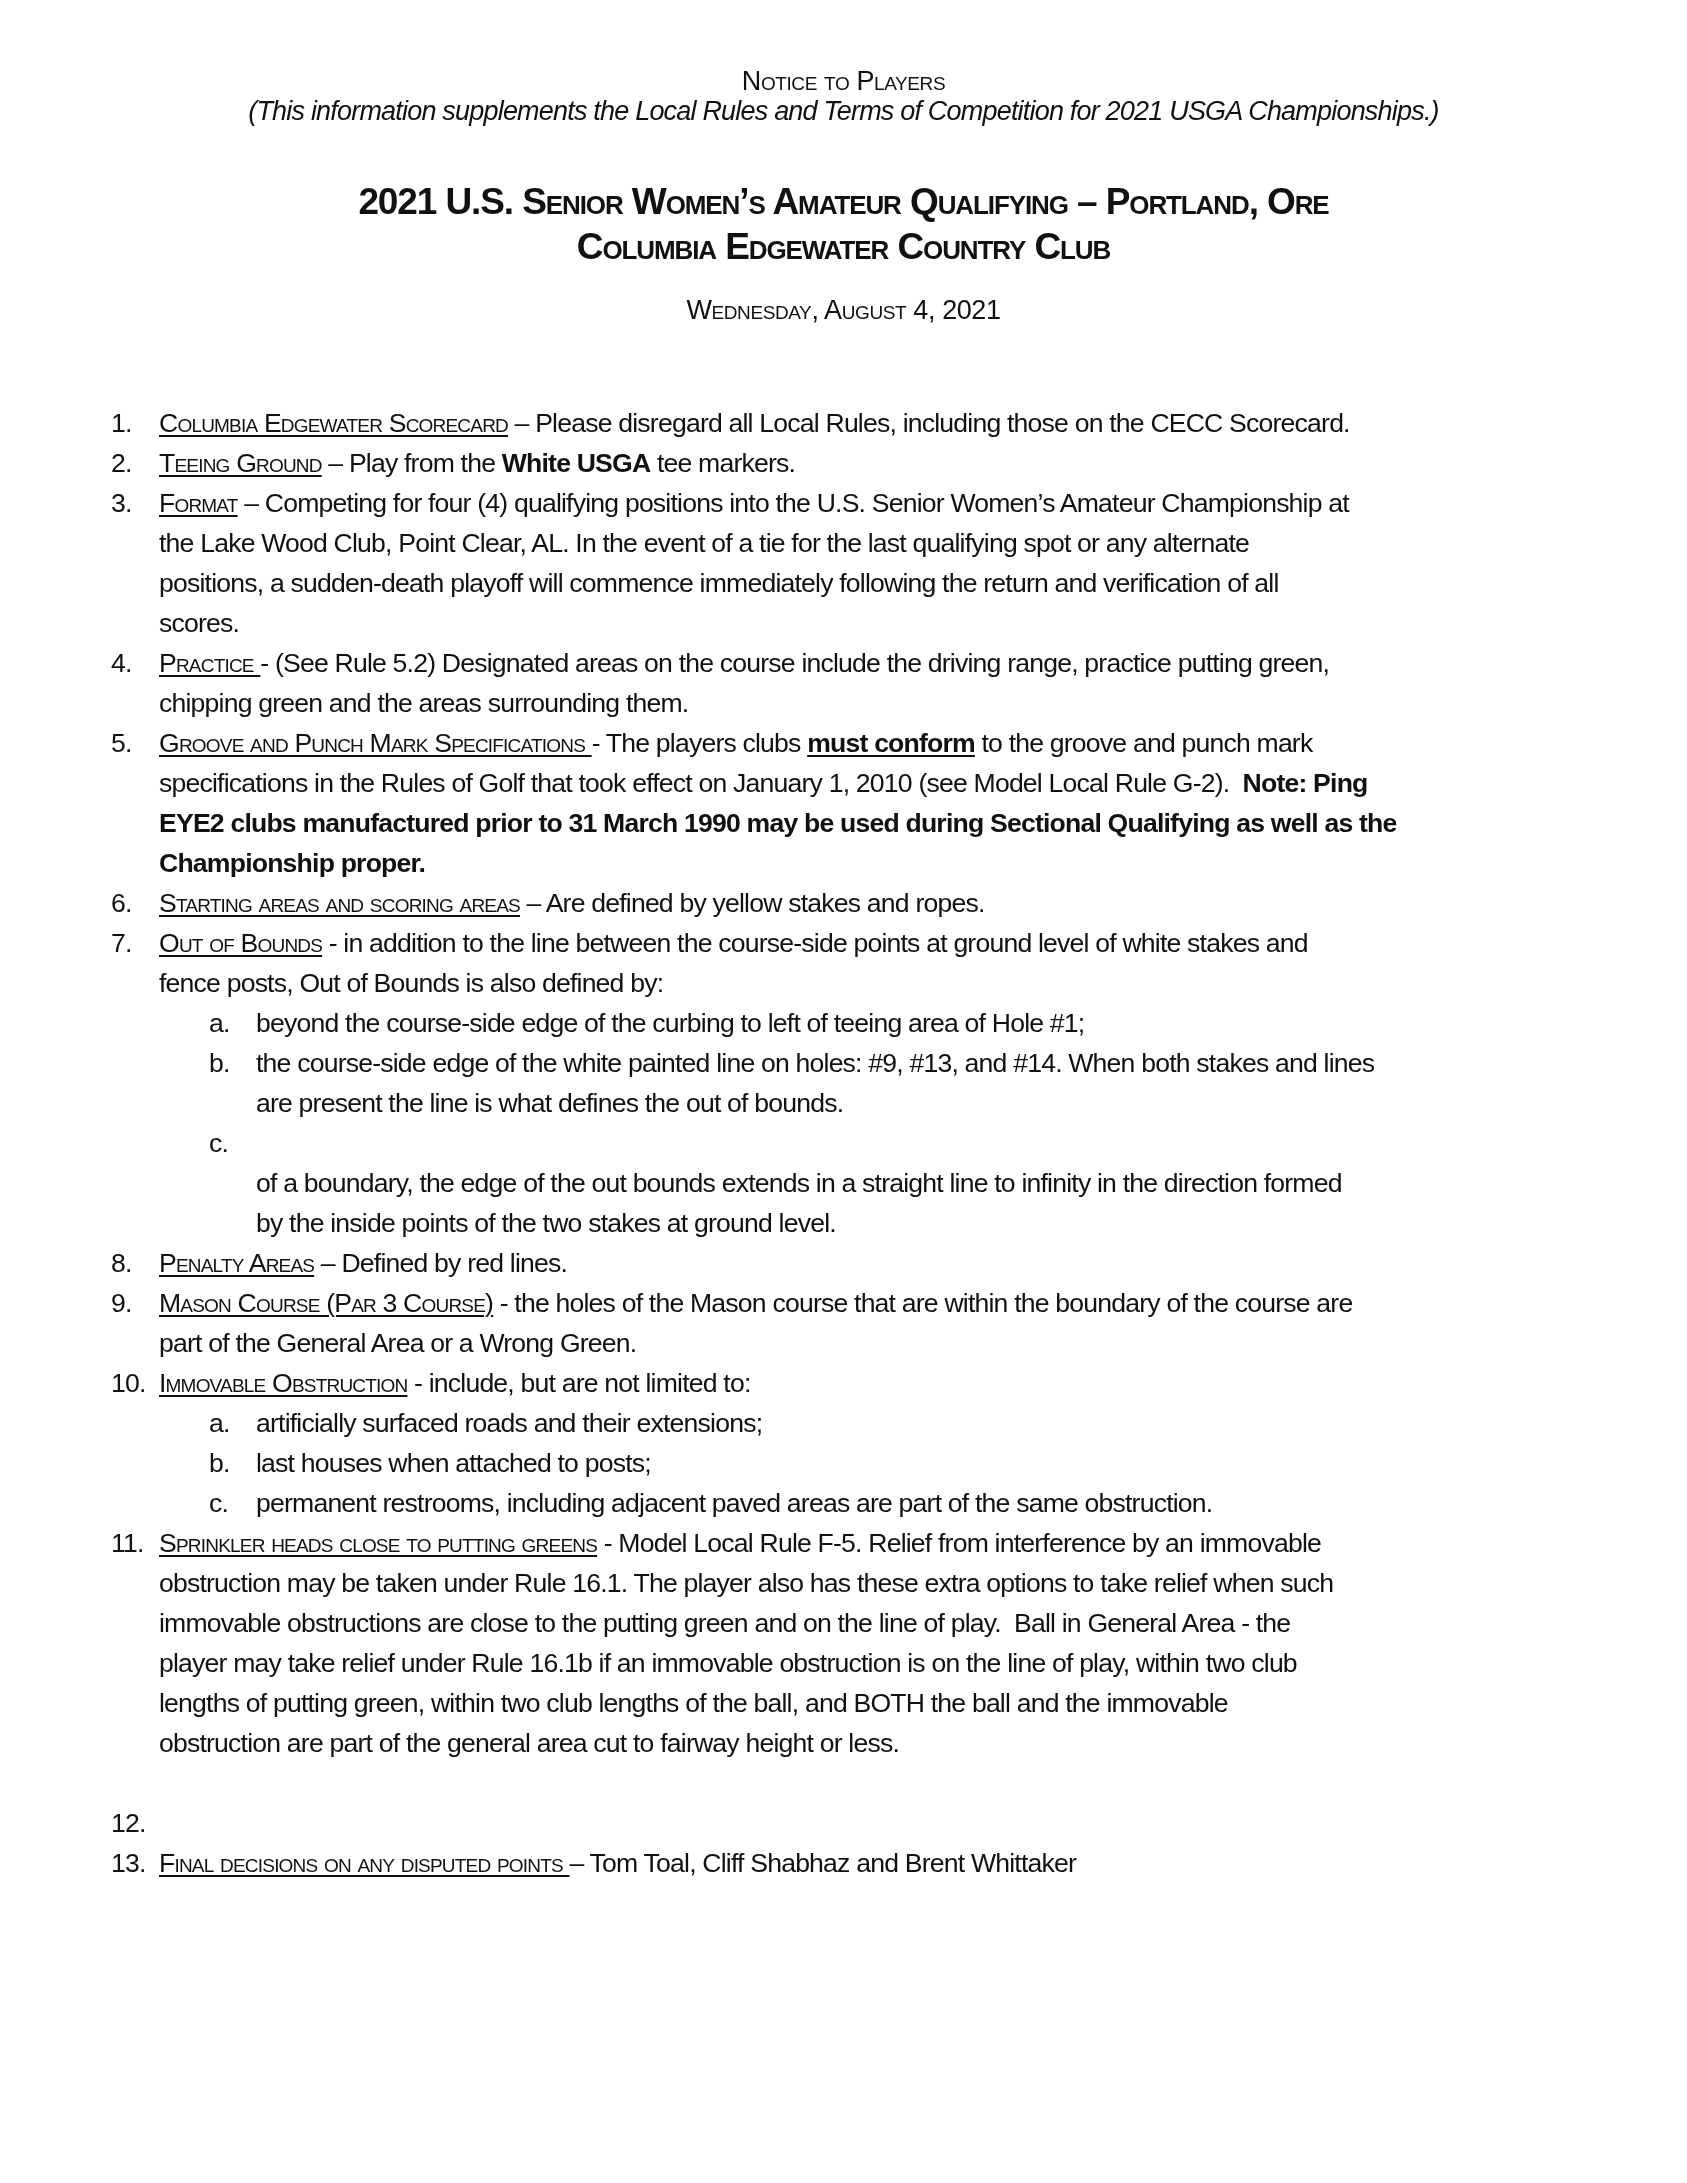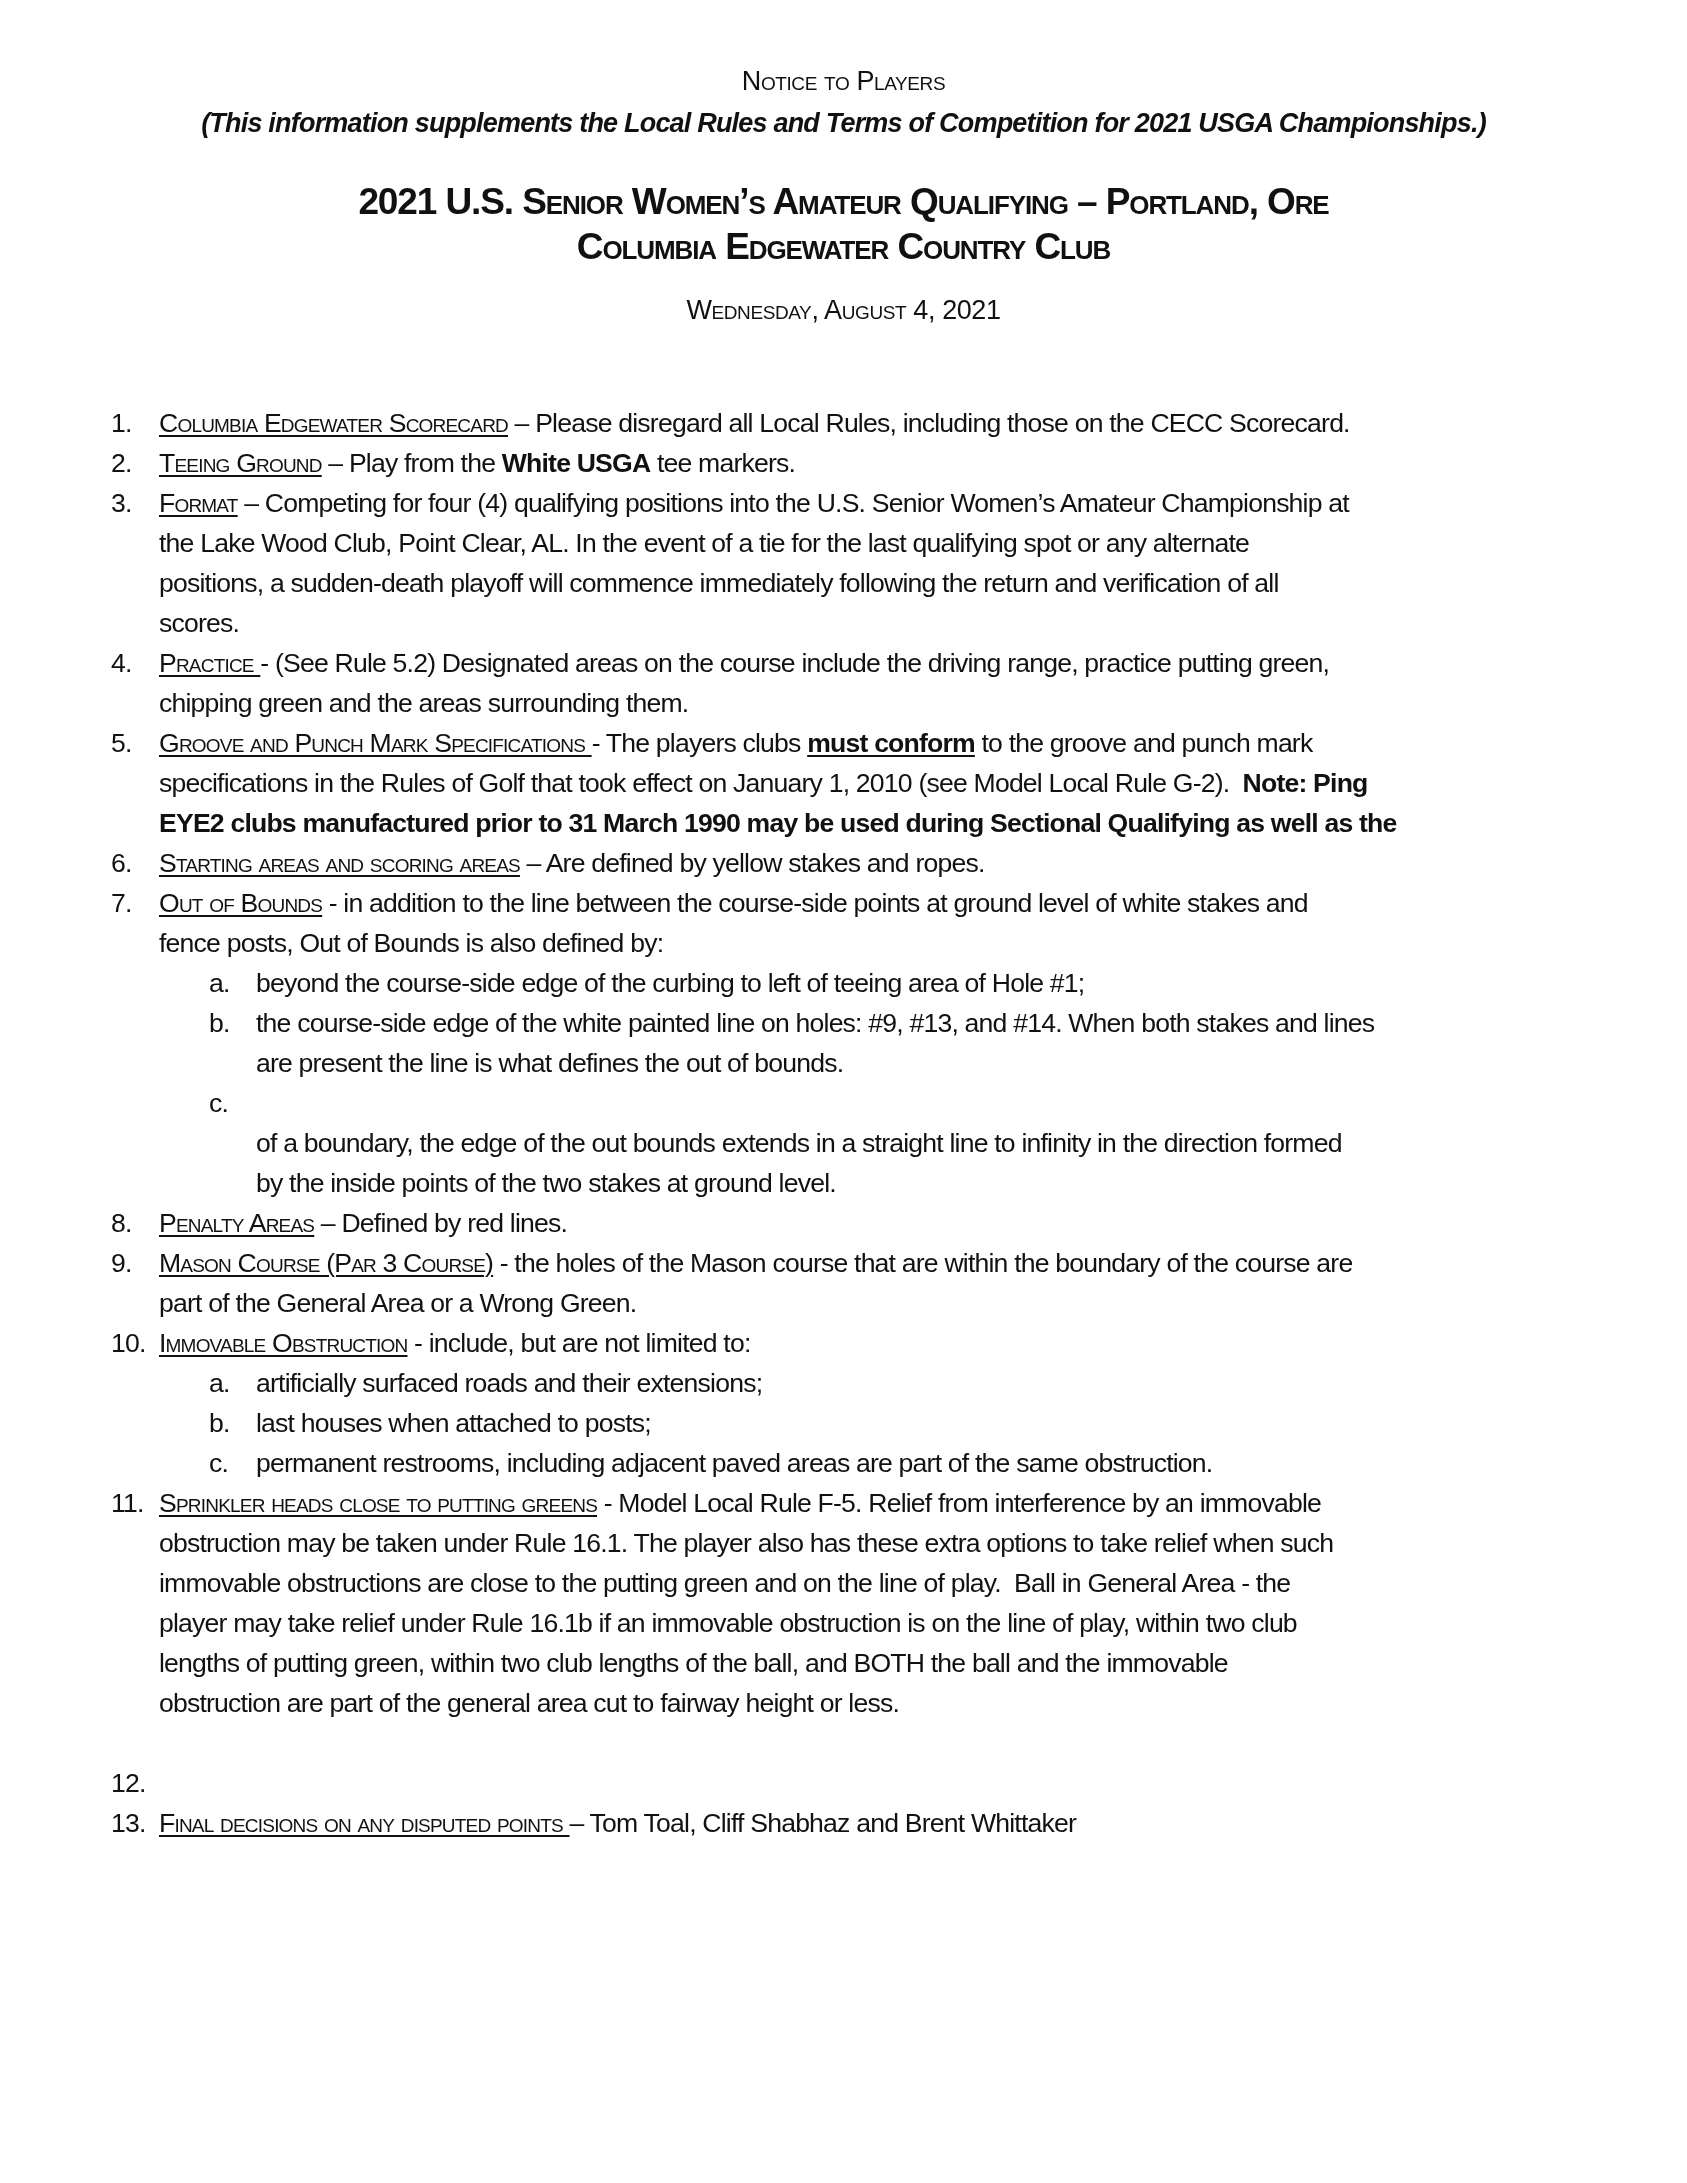"(This information supplements the Local" .subtitle { font-weight: bold -> none; top: 108px -> 96px }
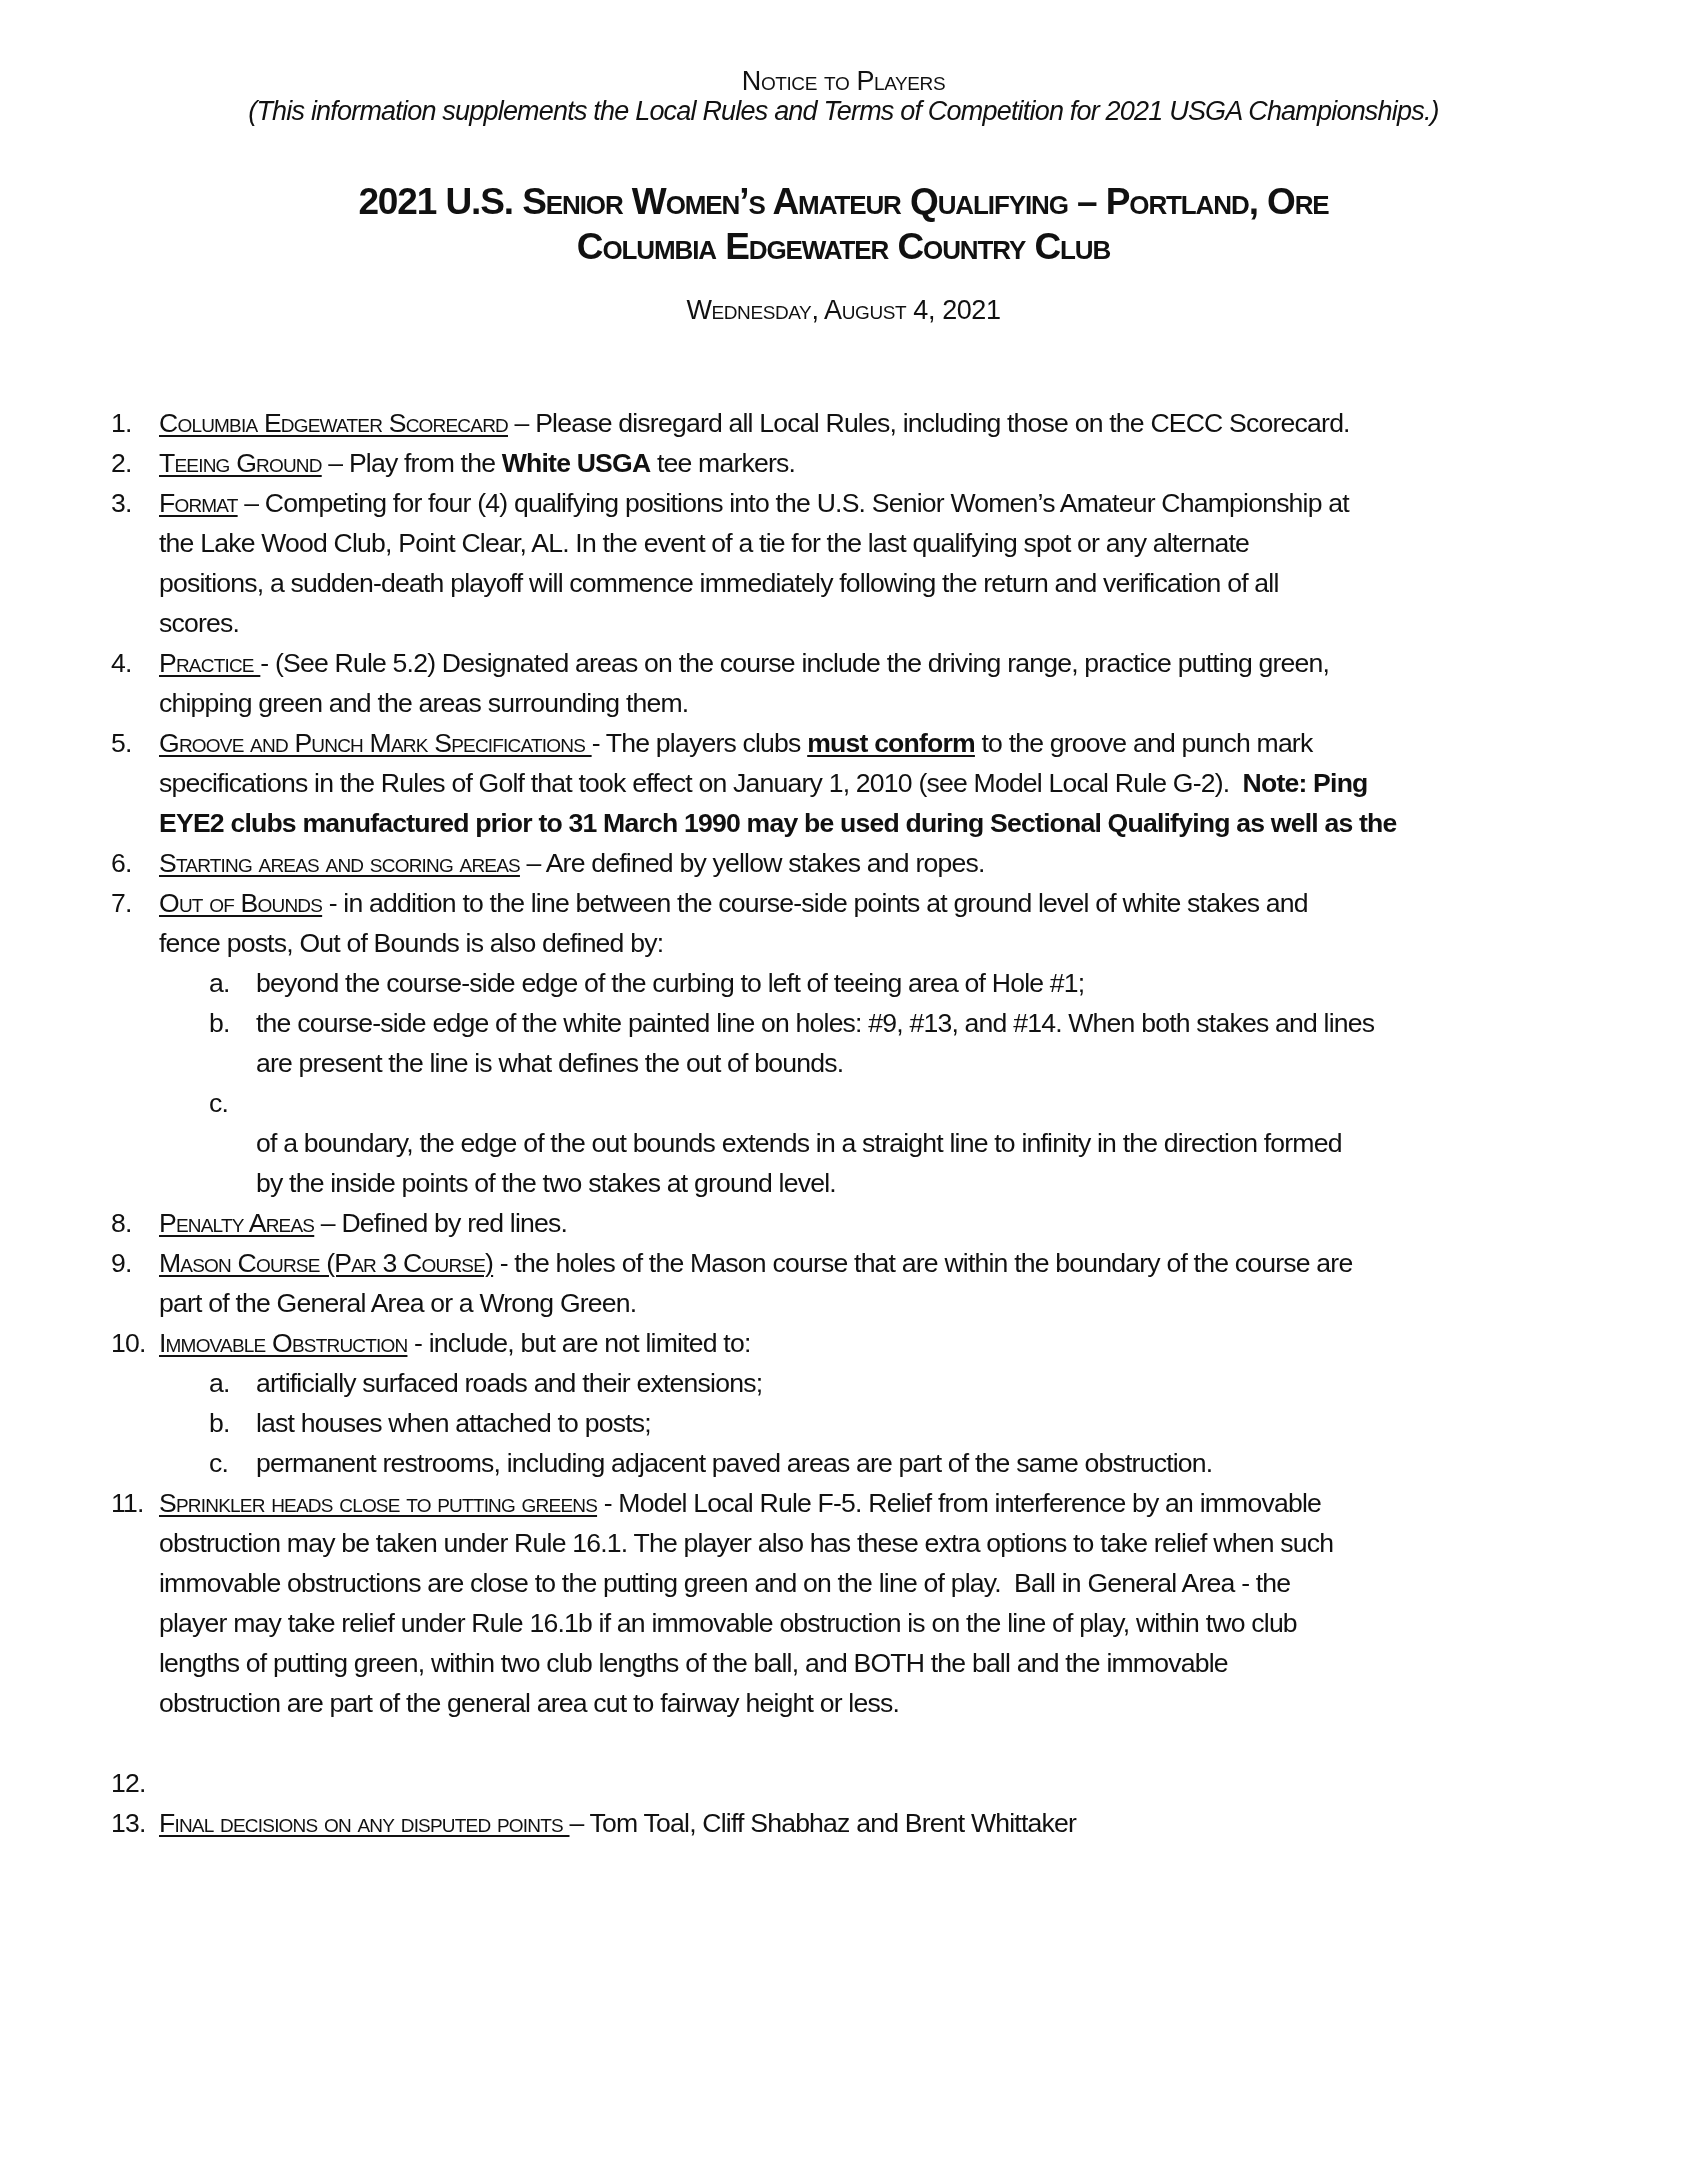"Championship proper." div.line { html: none -> <div> <span>Championship proper.</span> </div> }
